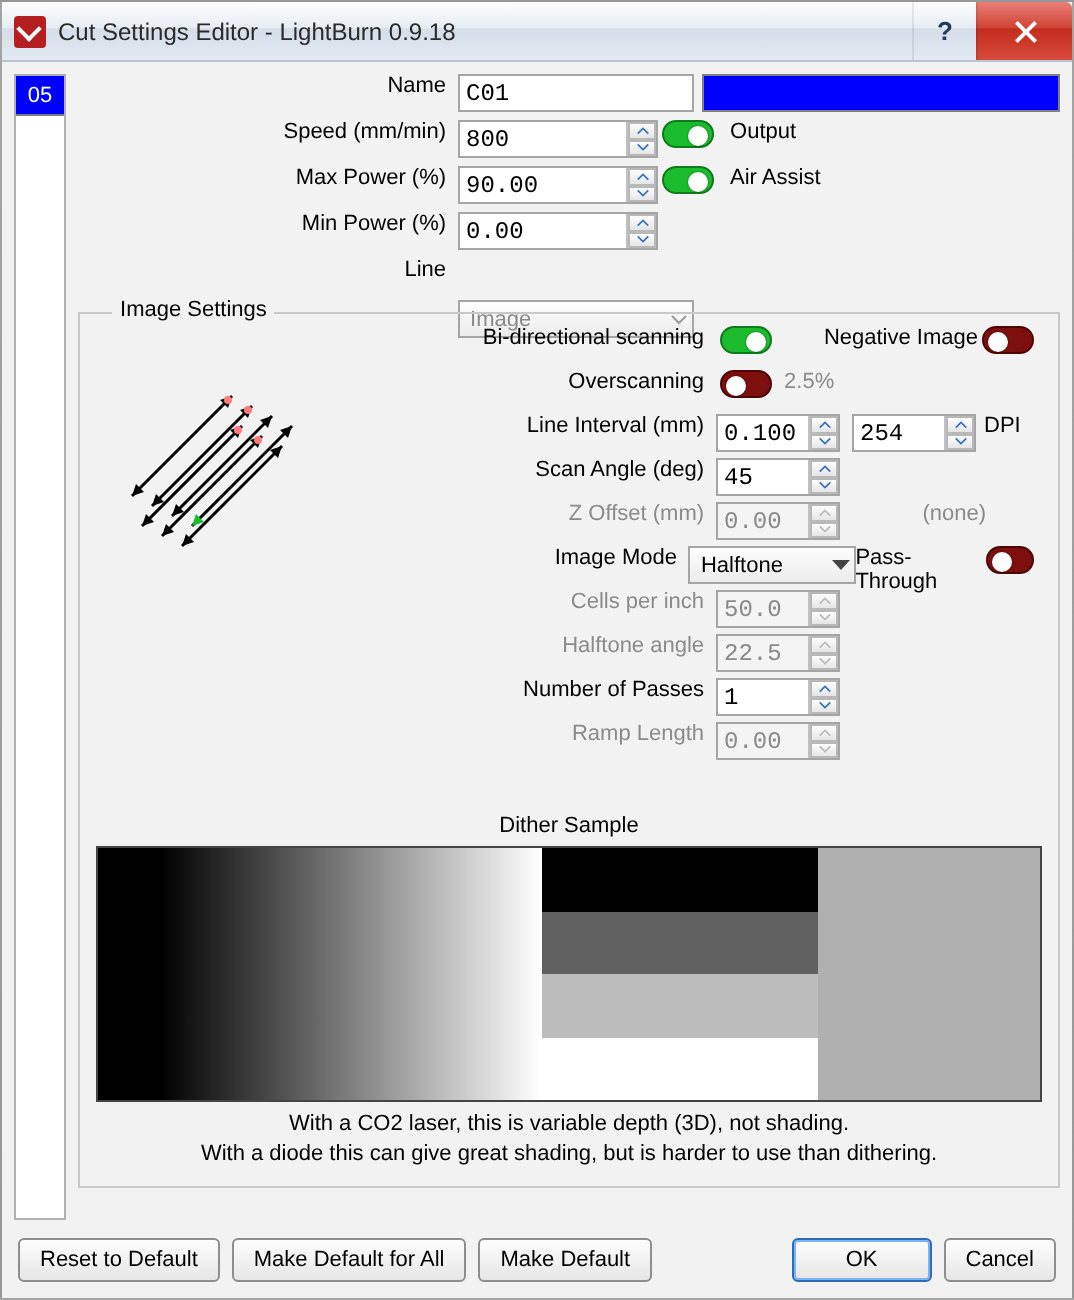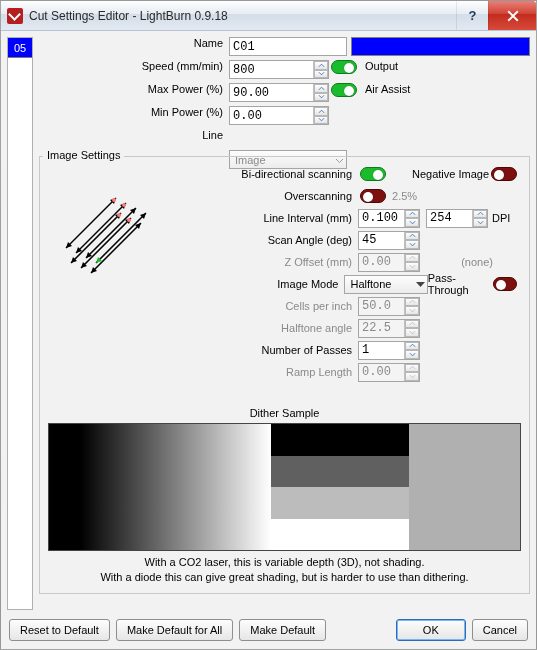"Image Settings" .fs .legend { left: 3px -> 16px }
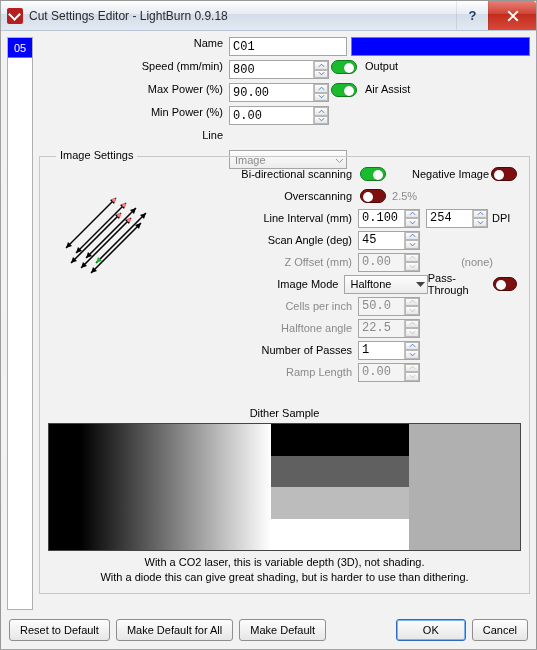"Bi-directional scanning" .fs-row { align-items: center -> flex-start }
